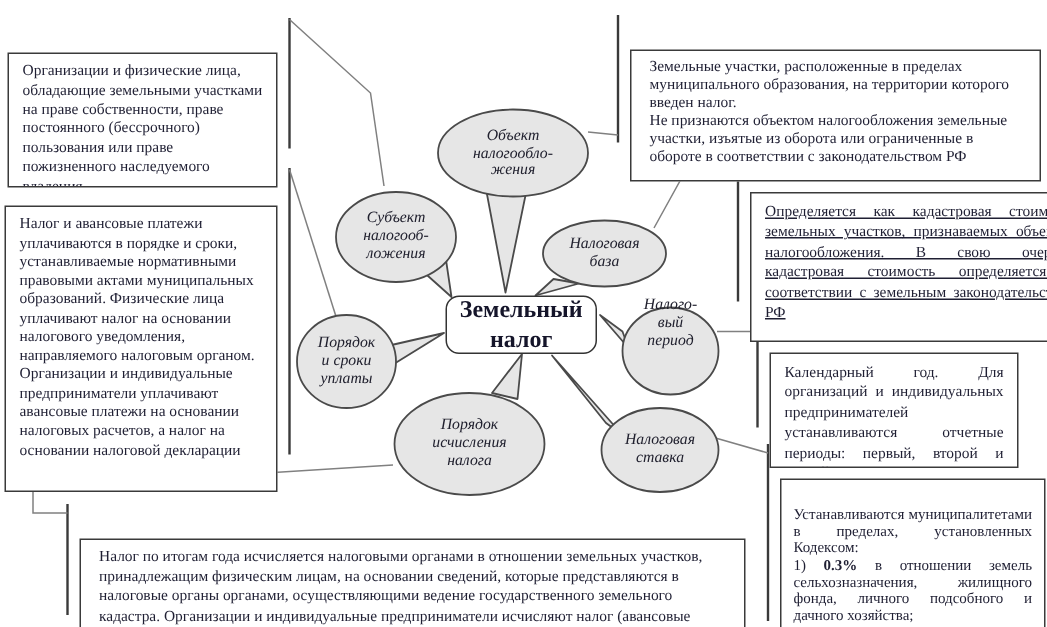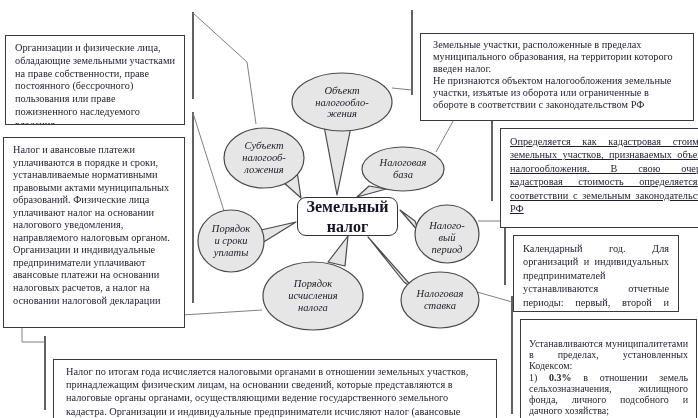"Налого-" div.bubble-label { top: 210px -> 188px }
